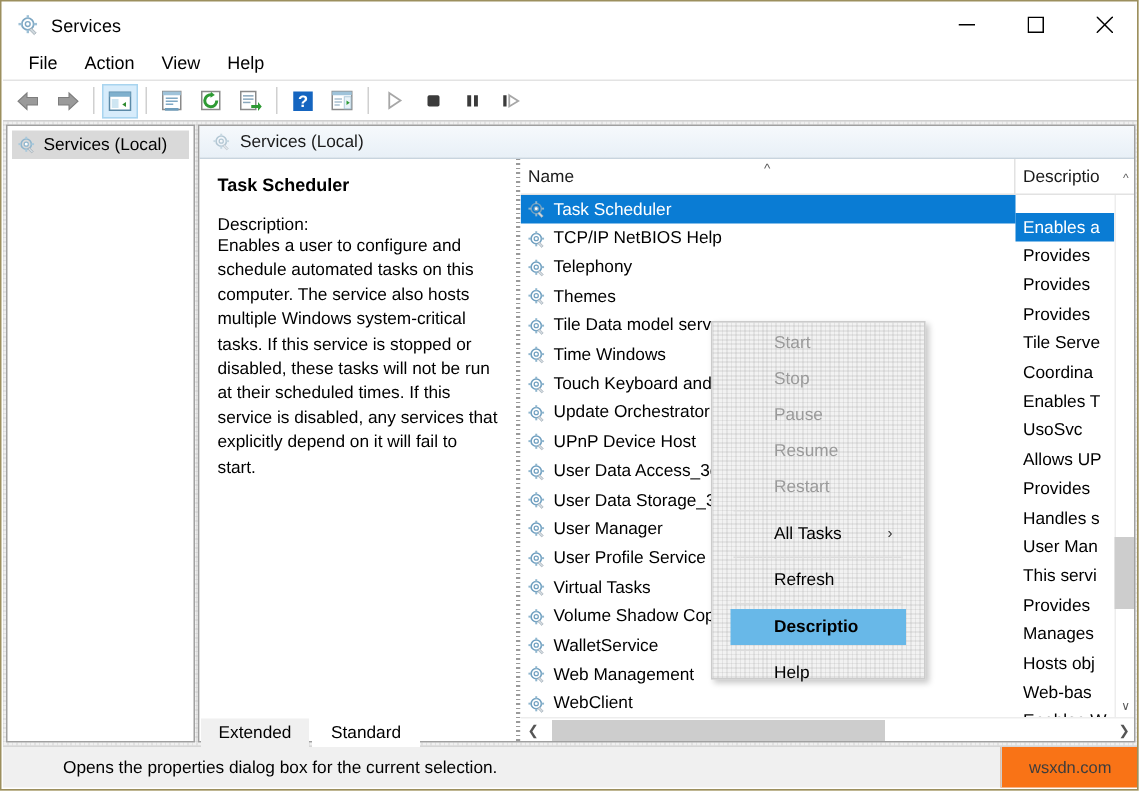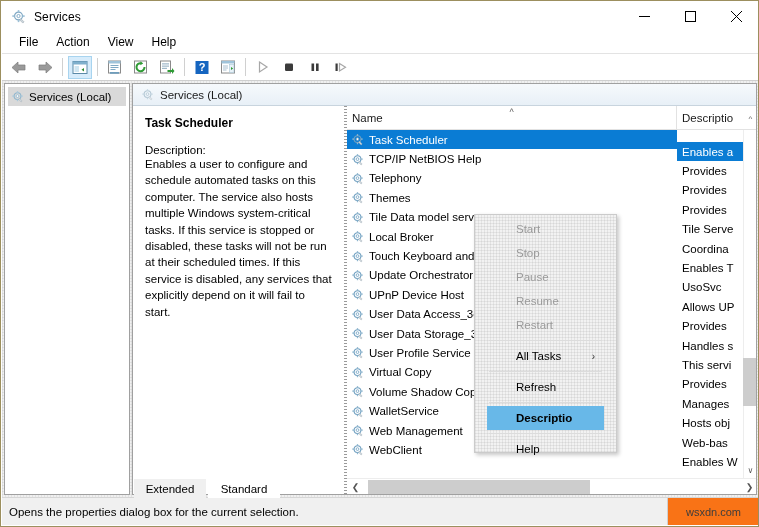"Local Broker" span { text: Local Broker -> Time Windows }
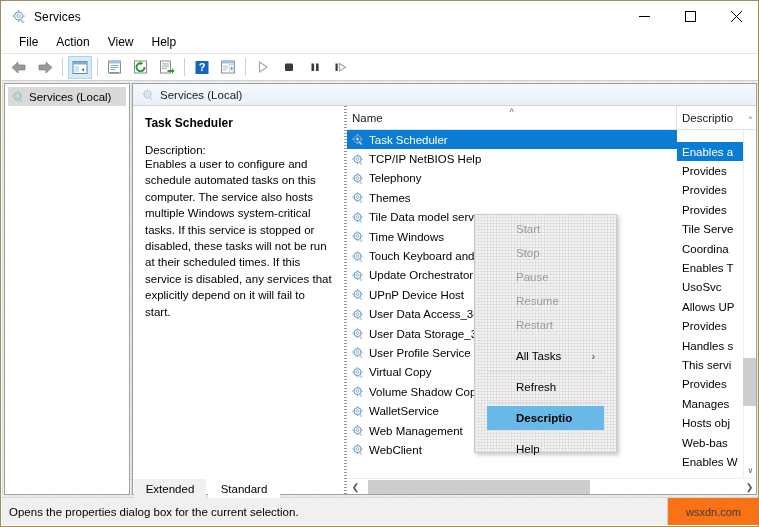"User Manager" div.lv-row { html: none -> <div> <div> <span> <svg> <circle></circle> <circle></circle> <g> <rect></rect> <rect></rect> <rect></rect> <rect></rect> </g> <path></path> </svg> </span> <span>User Manager</span> </div> <div>User Man</div> </div> }
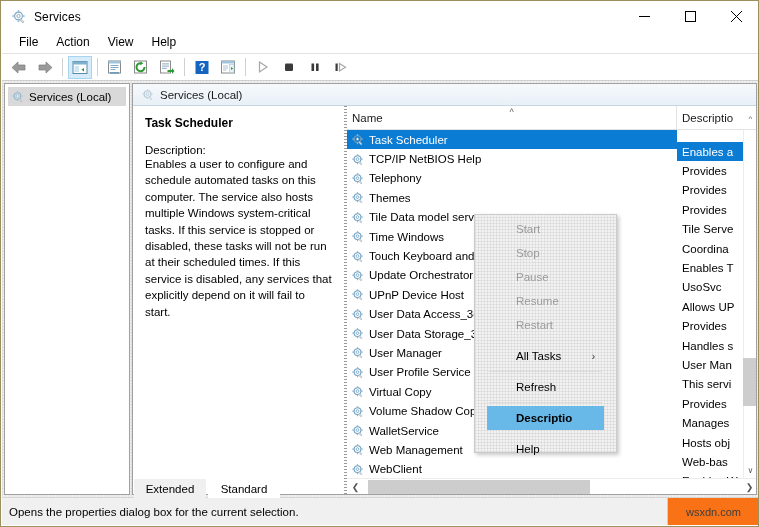"Virtual Copy" span { text: Copy -> Tasks }
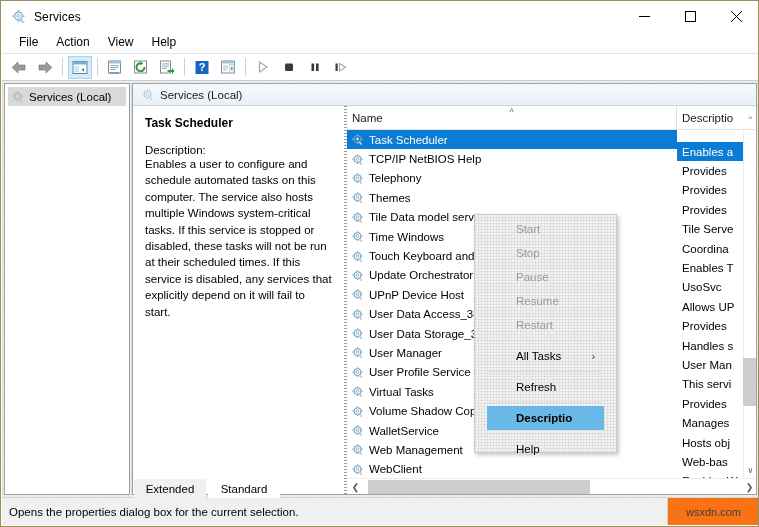"Opens the properties dialog box" .status-text { margin-left: none -> 33px }
